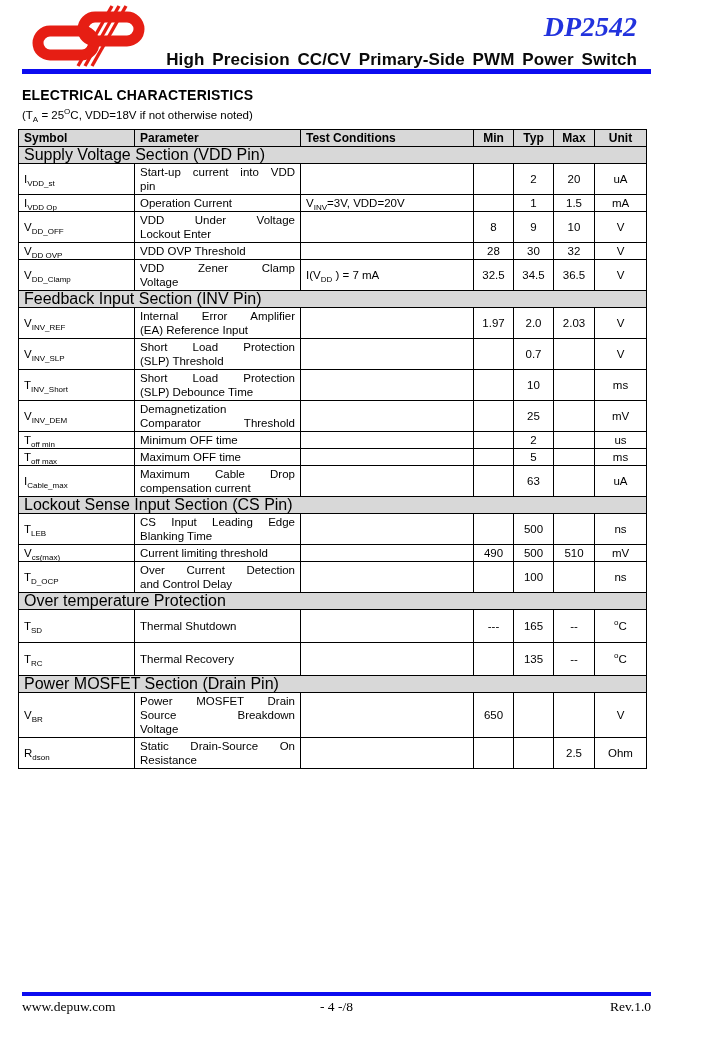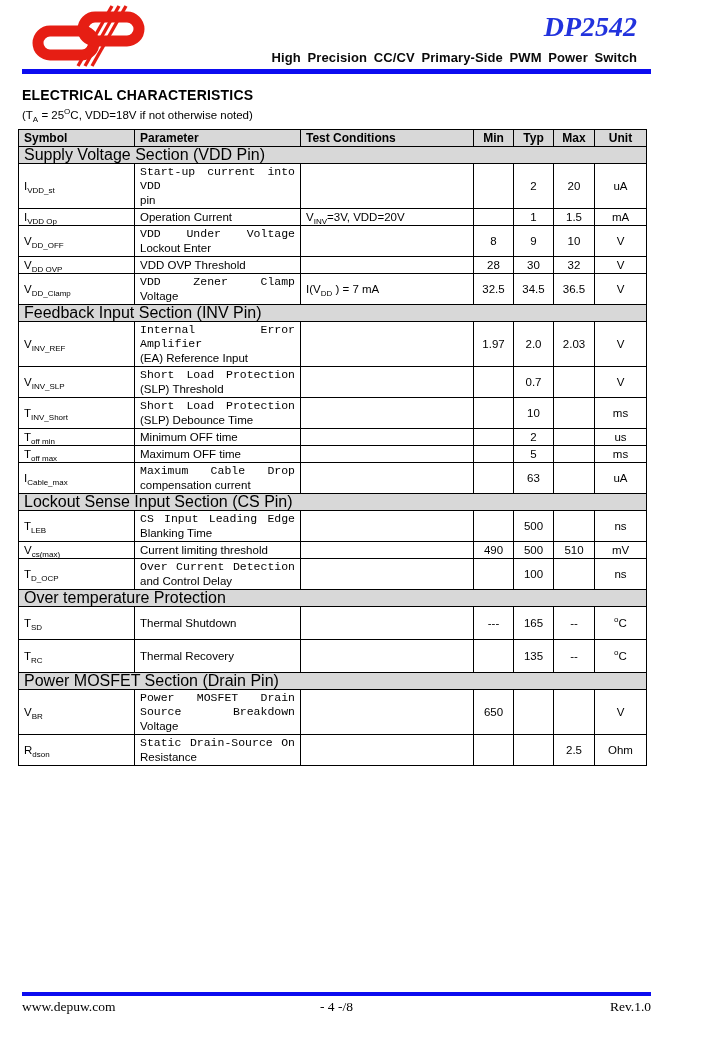"High Precision CC/CV Primary-Side PWM" .subtitle { font-size: 13px -> 17px }
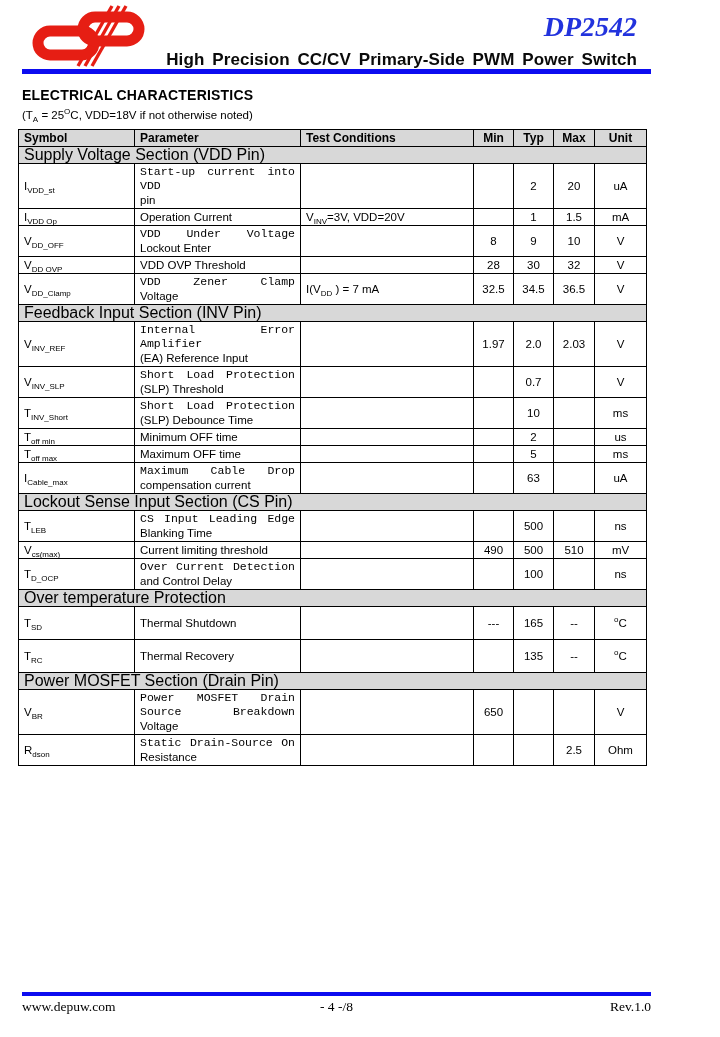"Start-up current into VDD" .jline { font-family: Liberation Mono, monospace -> none }
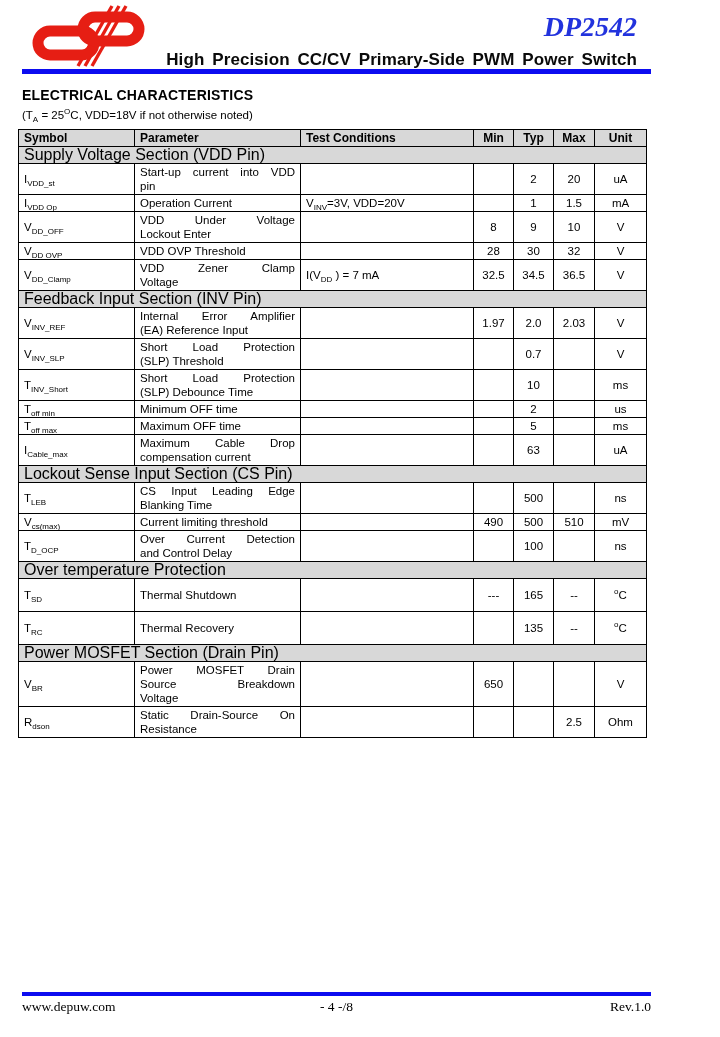"VINV_DEM" tr.data-row { html: none -> <tr> <td> <div>V<sub>INV_DEM</sub></div> </td> <td> <div>Demagnetization</div> <div>Comparator Threshold</div> </td> <td></td> <td></td> <td> <div>25</div> </td> <td></td> <td> <div>mV</div> </td> </tr> }
